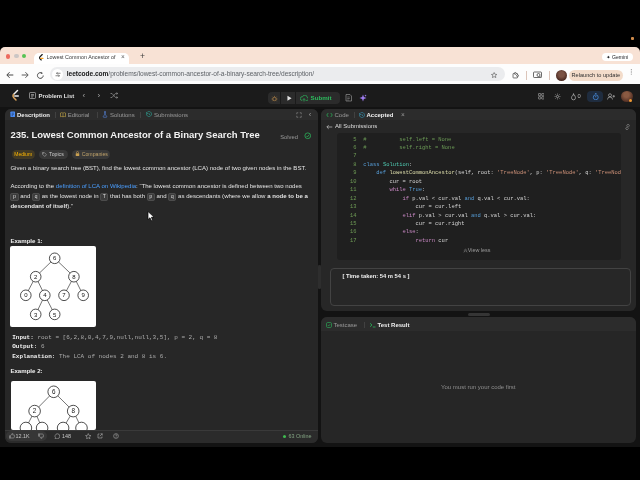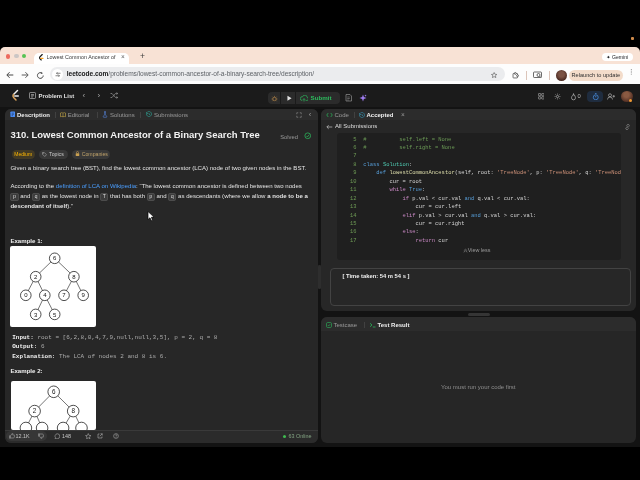"310. Lowest Common Ancestor of" div.abs { text: 310 -> 235 }
